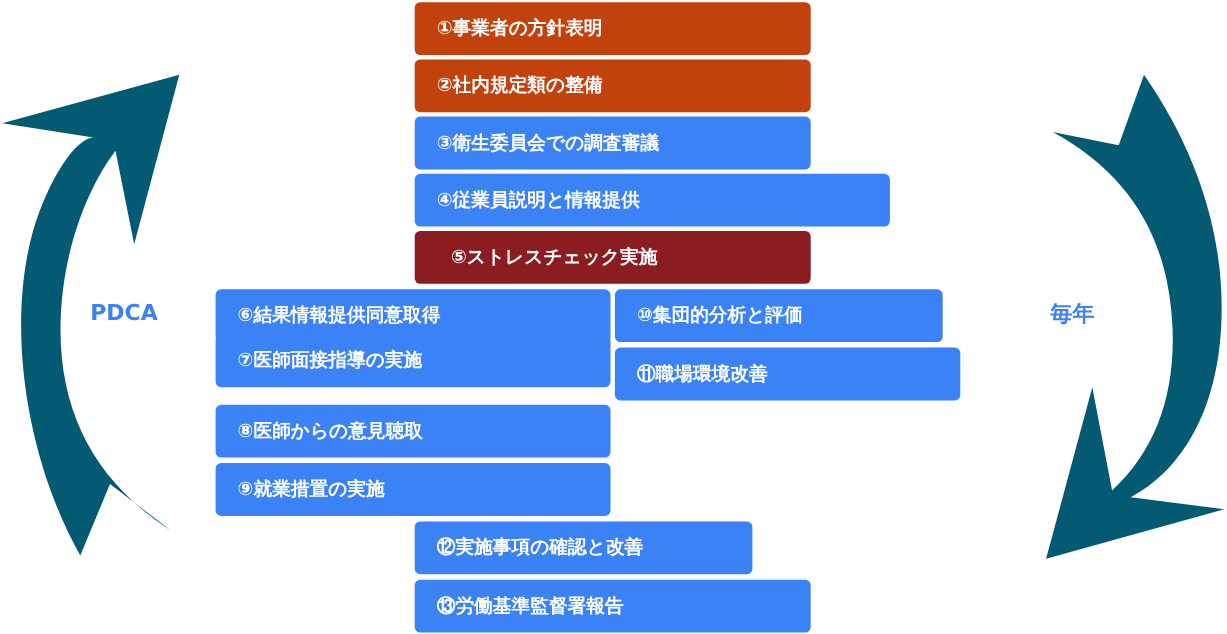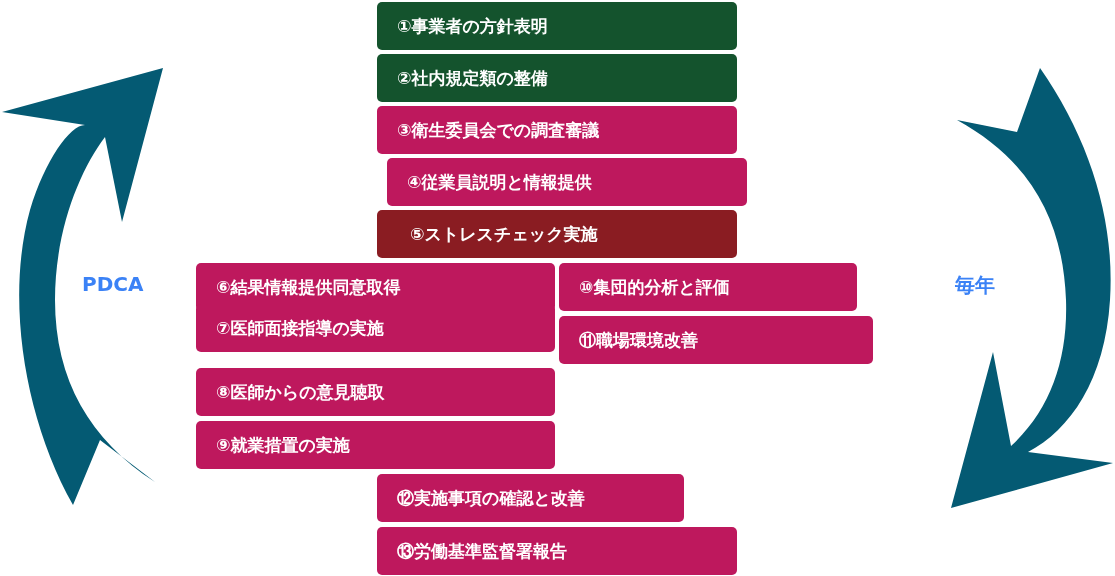"①事業者の方針表明" .teal { background: #14532d -> #c2410c }
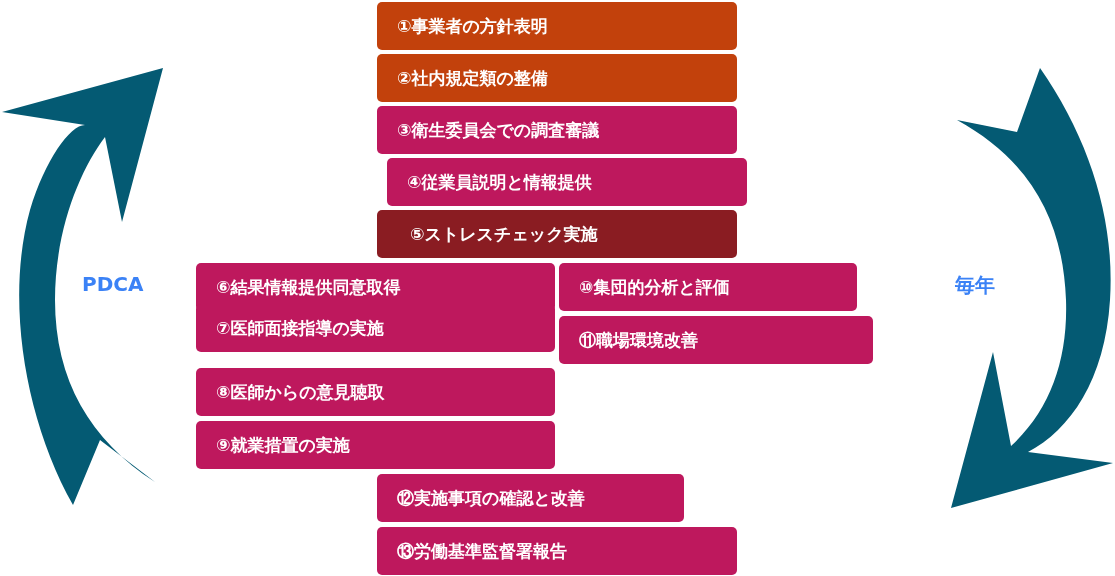"③衛生委員会での調査審議" .orange { background: #be185d -> #3b82f6 }
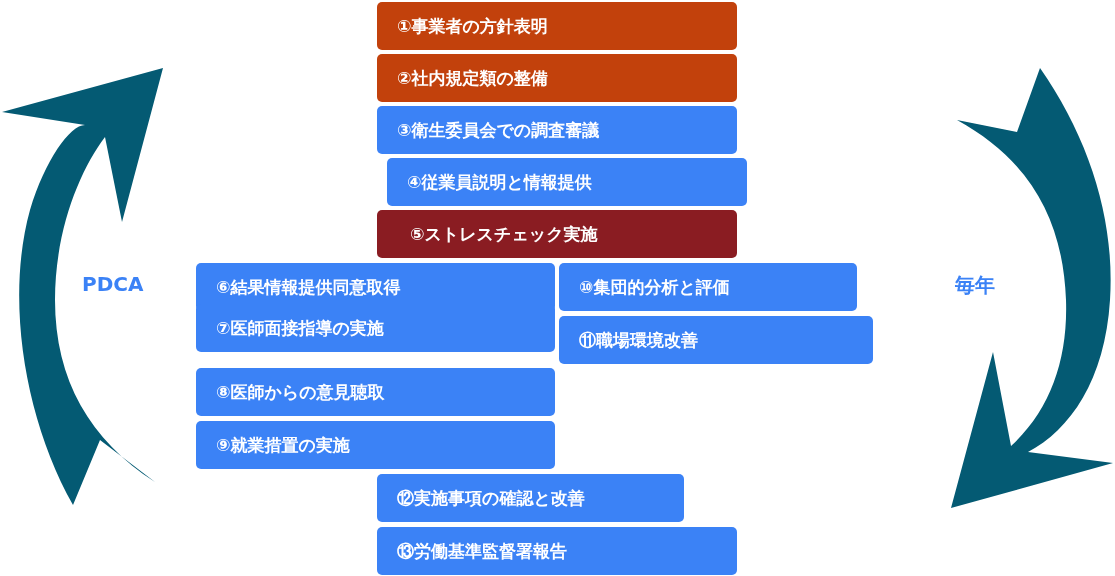"④従業員説明と情報提供" div.box { margin-left: 10px -> none; width: 360px -> 432px }
